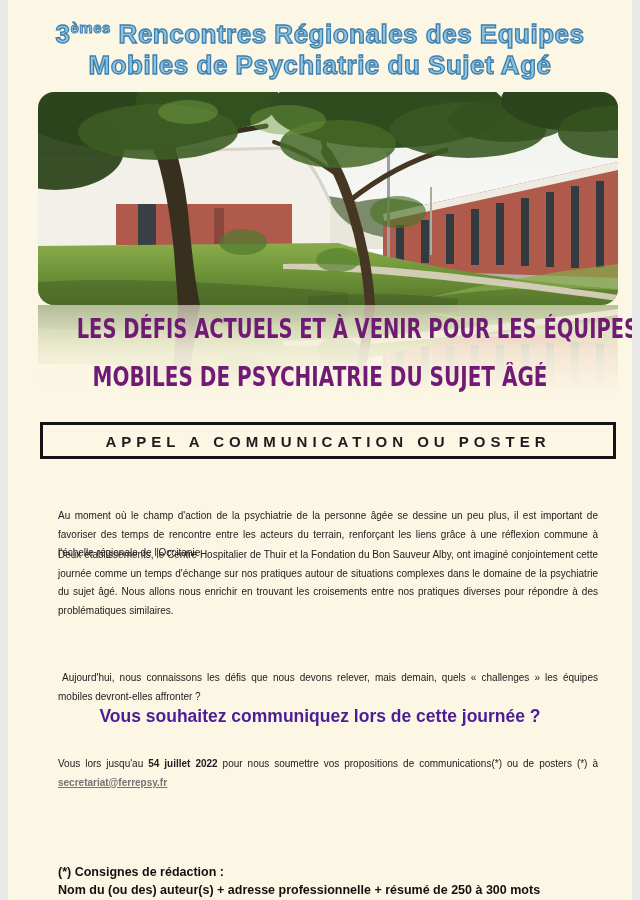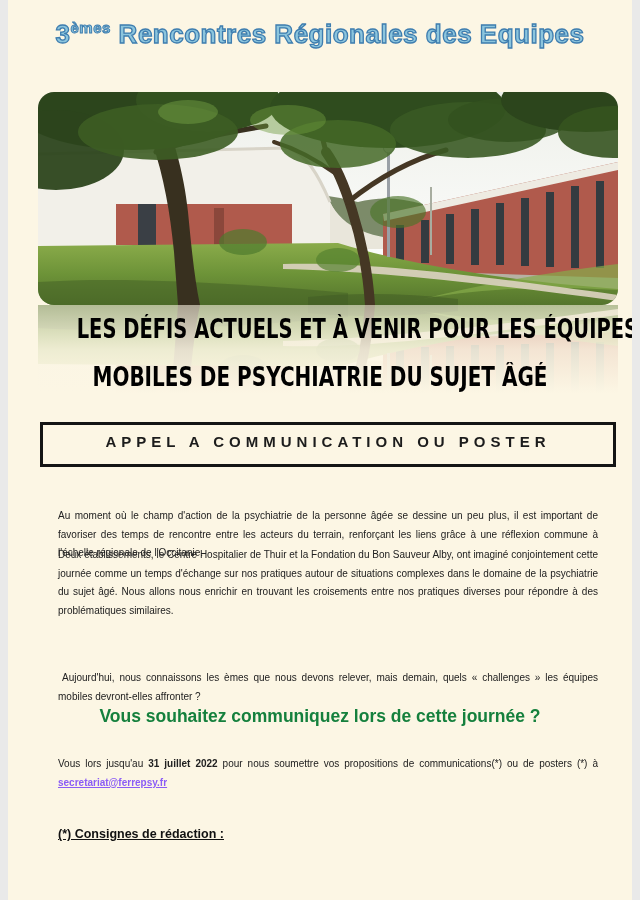"Mobiles de Psychiatrie du Sujet Agé" div { html: none -> <div>Mobiles de Psychiatrie du Sujet Agé</div> }
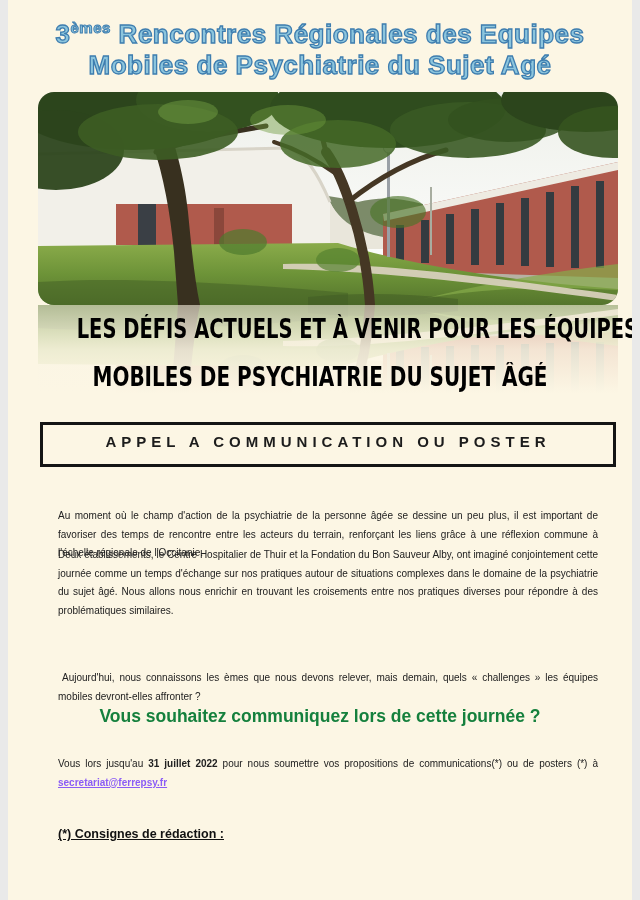"LES DÉFIS ACTUELS ET À" .headline { color: #000000 -> #701a75 }
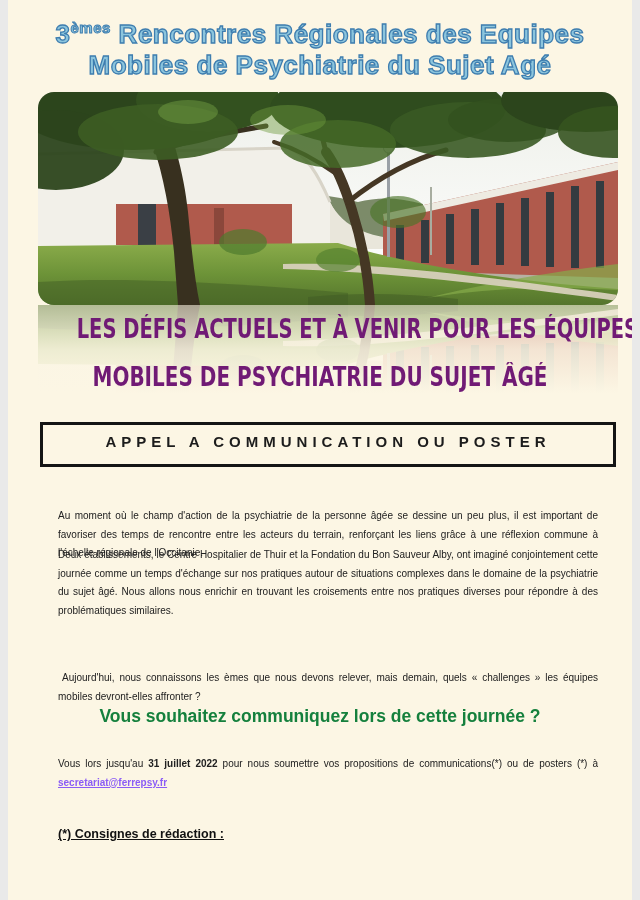"APPEL A COMMUNICATION OU POSTER" .banner { padding: 8px 0 14px 0 -> 8px 0 6px 0 }
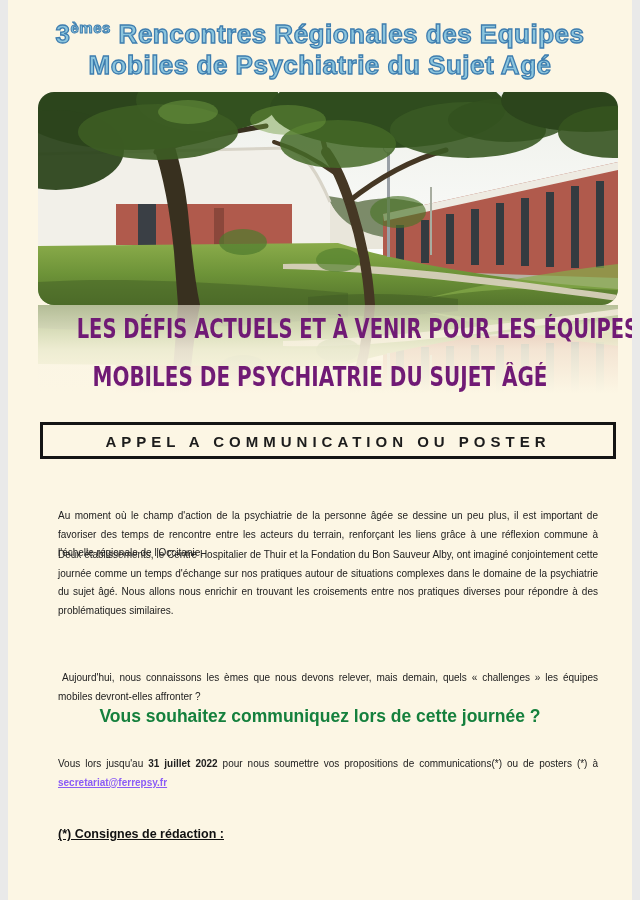"Aujourd'hui, nous connaissons les èmes" p.para { text: èmes -> défis }
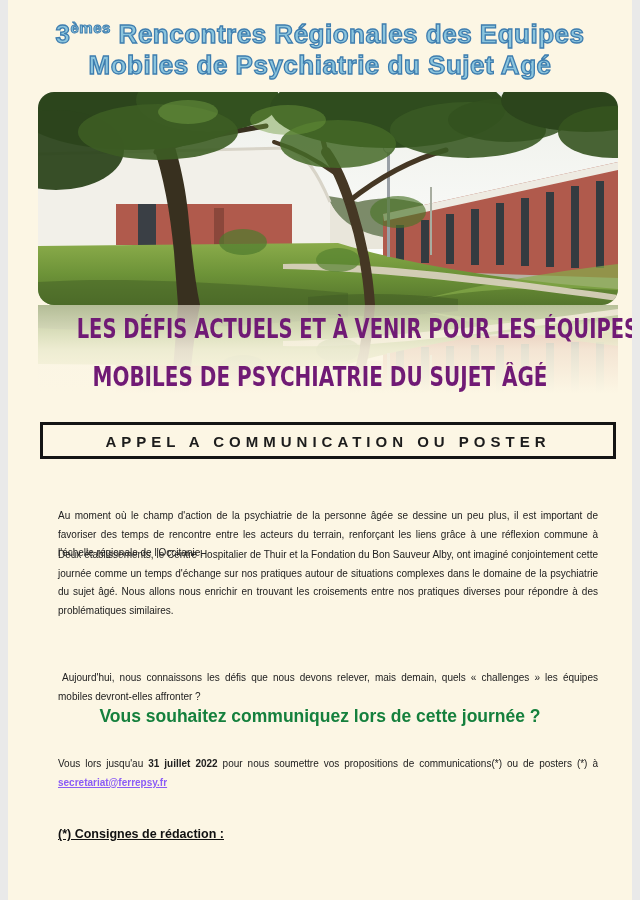"Vous souhaitez communiquez lors de" .question { color: #15803d -> #4c1d95 }
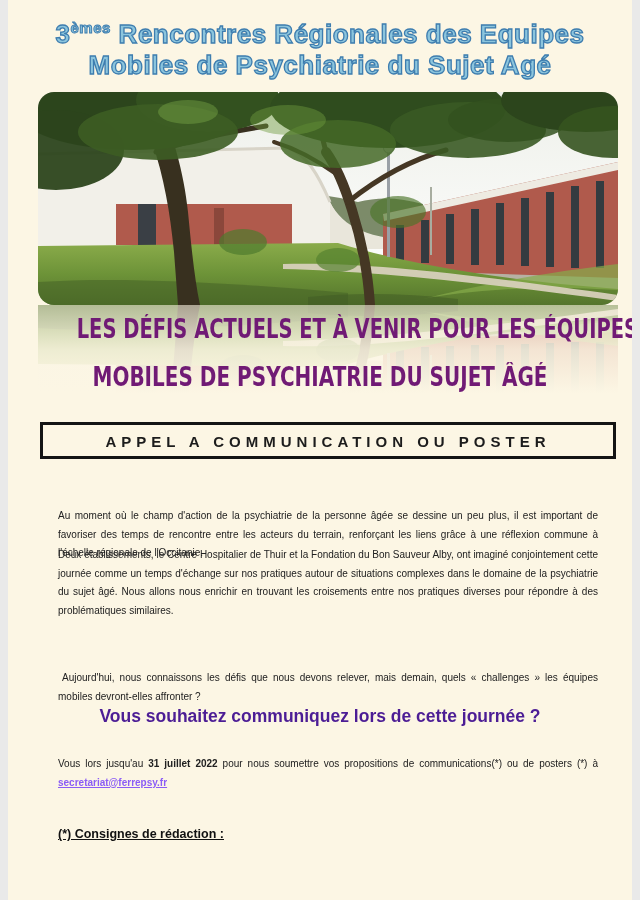"31 juillet 2022" b { text: 31 -> 54 }
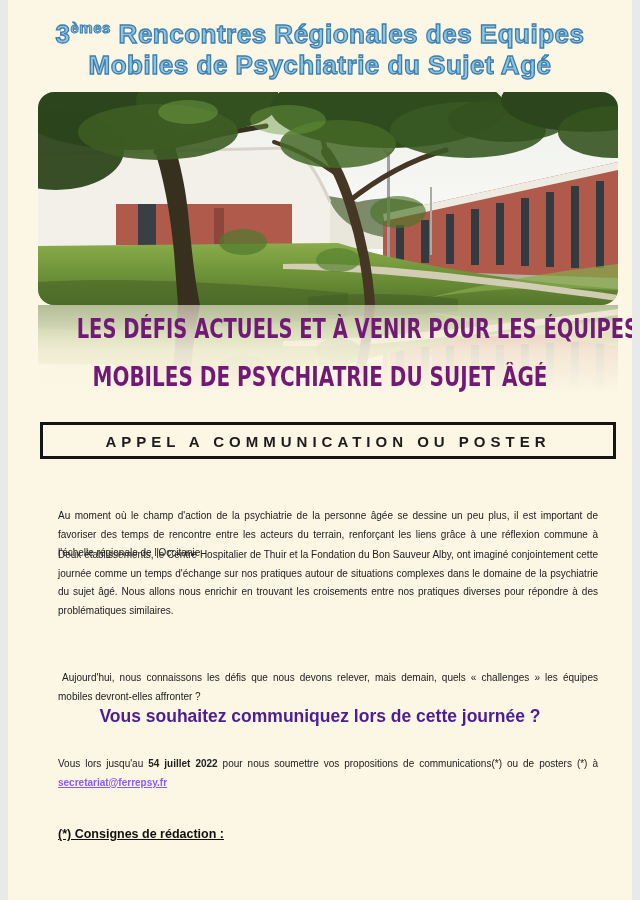"secretariat@ferrepsy.fr" .deadline a { color: #8b5cf6 -> #737373 }
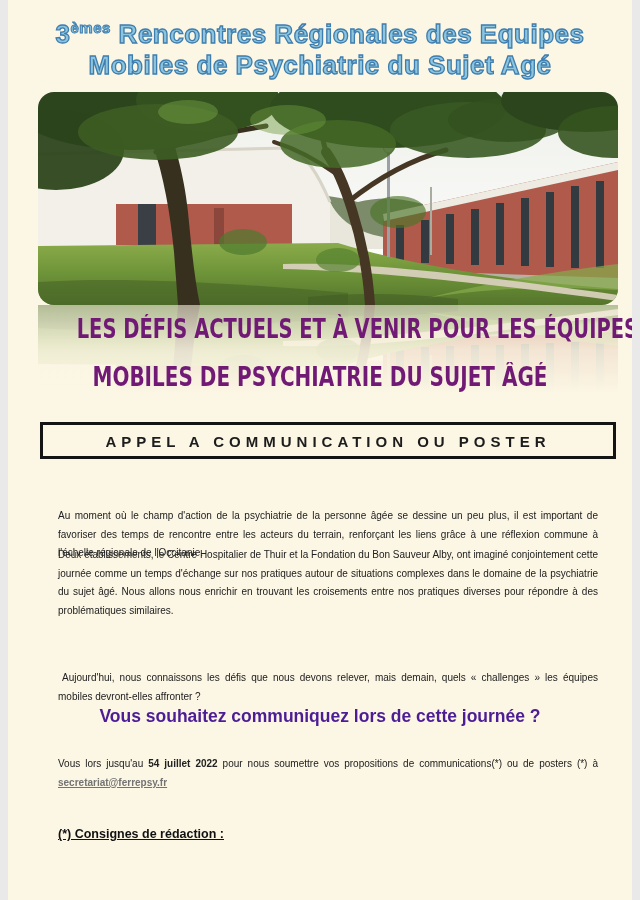"(*) Consignes de rédaction :" .footer .u { margin-top: none -> 38px; text-decoration: underline -> none }
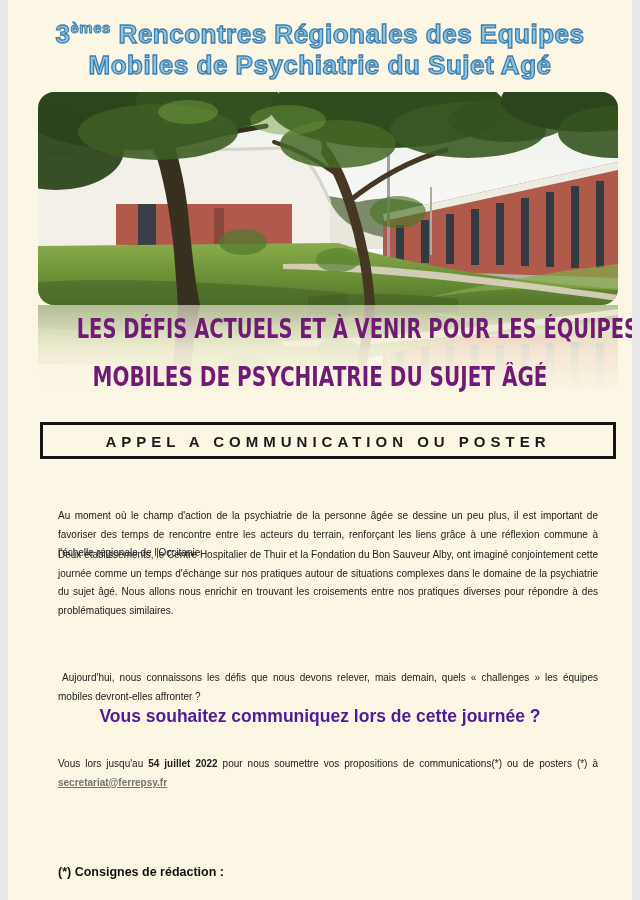"Nom du (ou des) auteur(s)" div { html: none -> <div>Nom du (ou des) auteur(s) + adresse professionnelle + résumé de 250 à 300 mots</div> }
